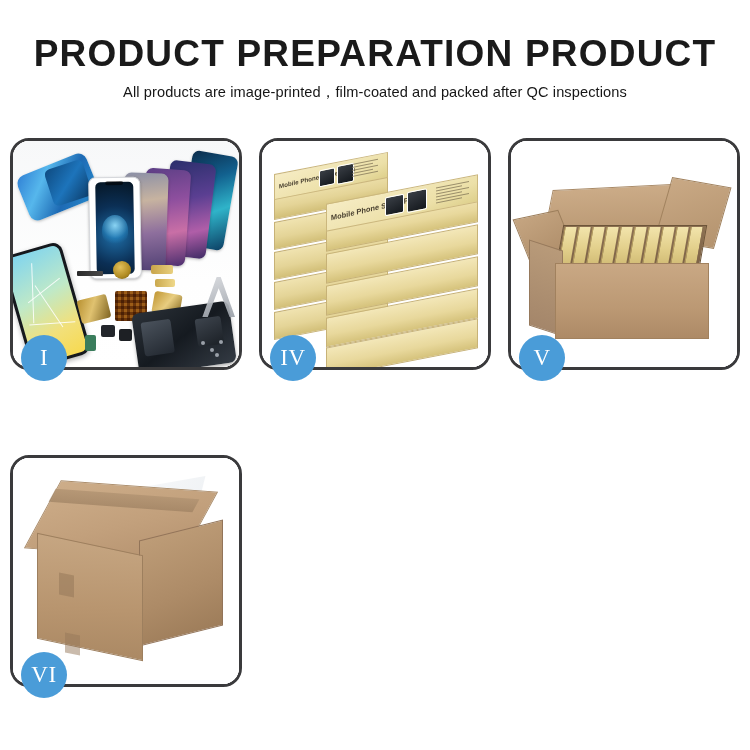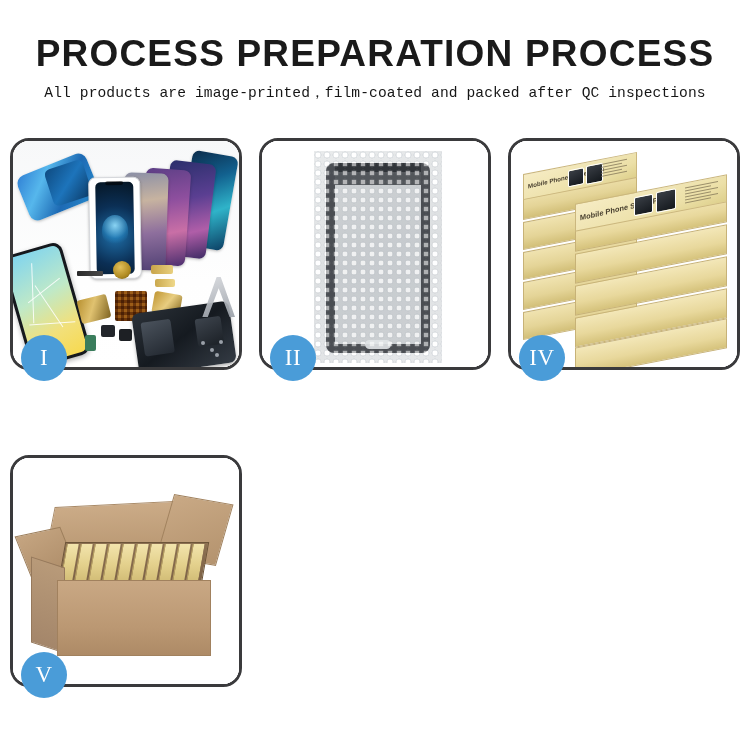"PROCESS PREPARATION PROCESS" div.title { text: PROCESS PREPARATION PROCESS -> PRODUCT PREPARATION PRODUCT }
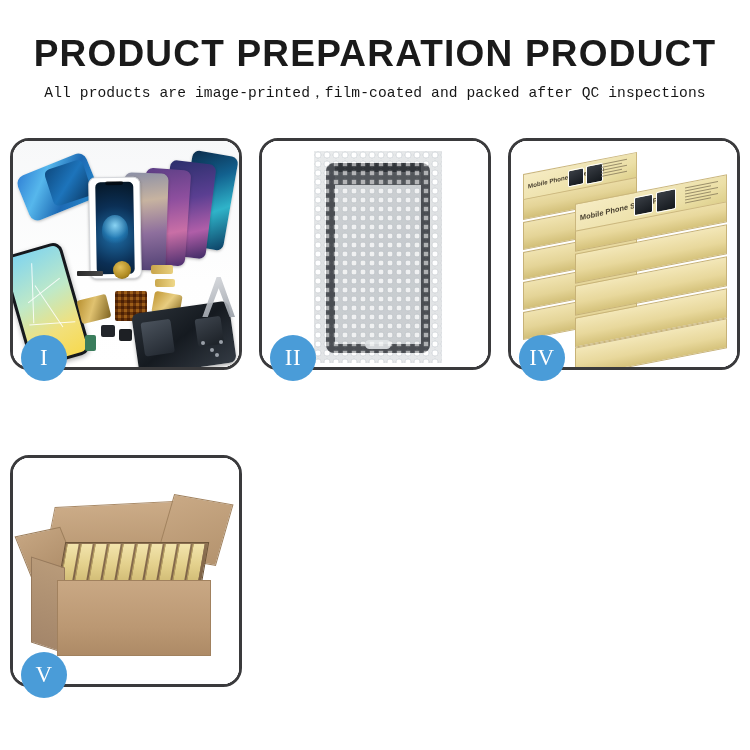"All products are" .subtitle { font-family: Liberation Mono, monospace -> Liberation Sans, sans-serif }
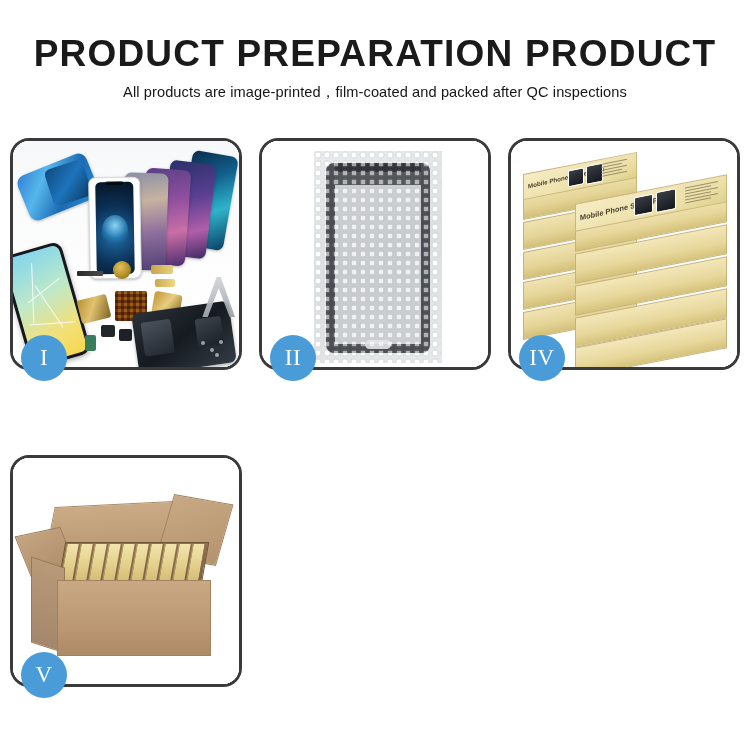"II" div.panel { html: <div> <div> <div></div> <div></div> <div> <div></div> <div></div> </div> <div></div> </div> <div>II</div> </div> -> none }
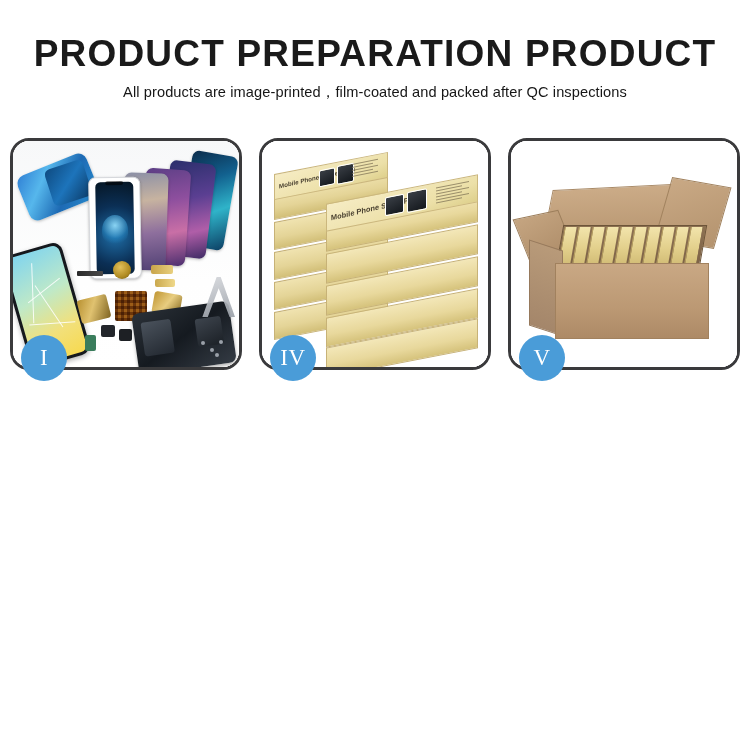"VI" div.panel { html: none -> <div> <div> <div></div> <div></div> <div></div> <div></div> <div></div> <div></div> <div></div> <div></div> </div> <div>VI</div> </div> }
